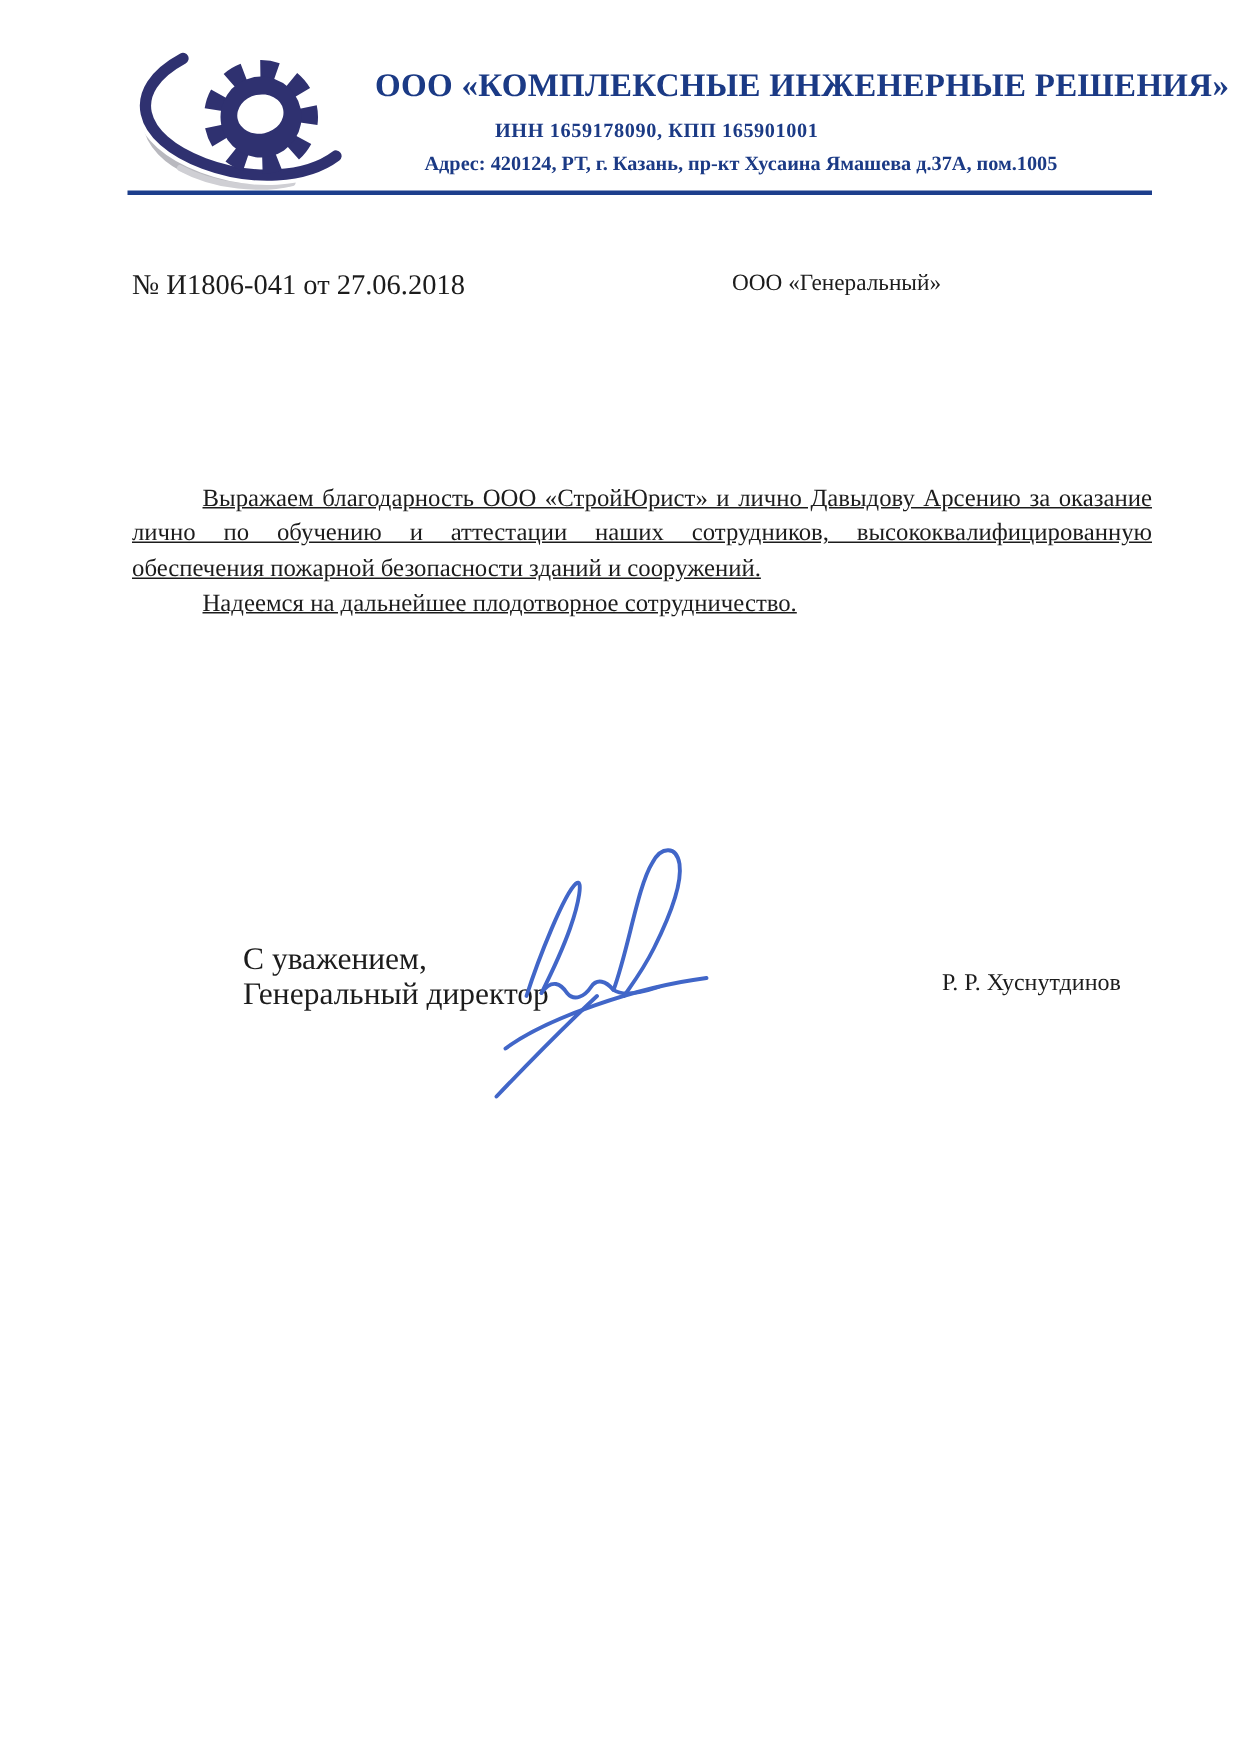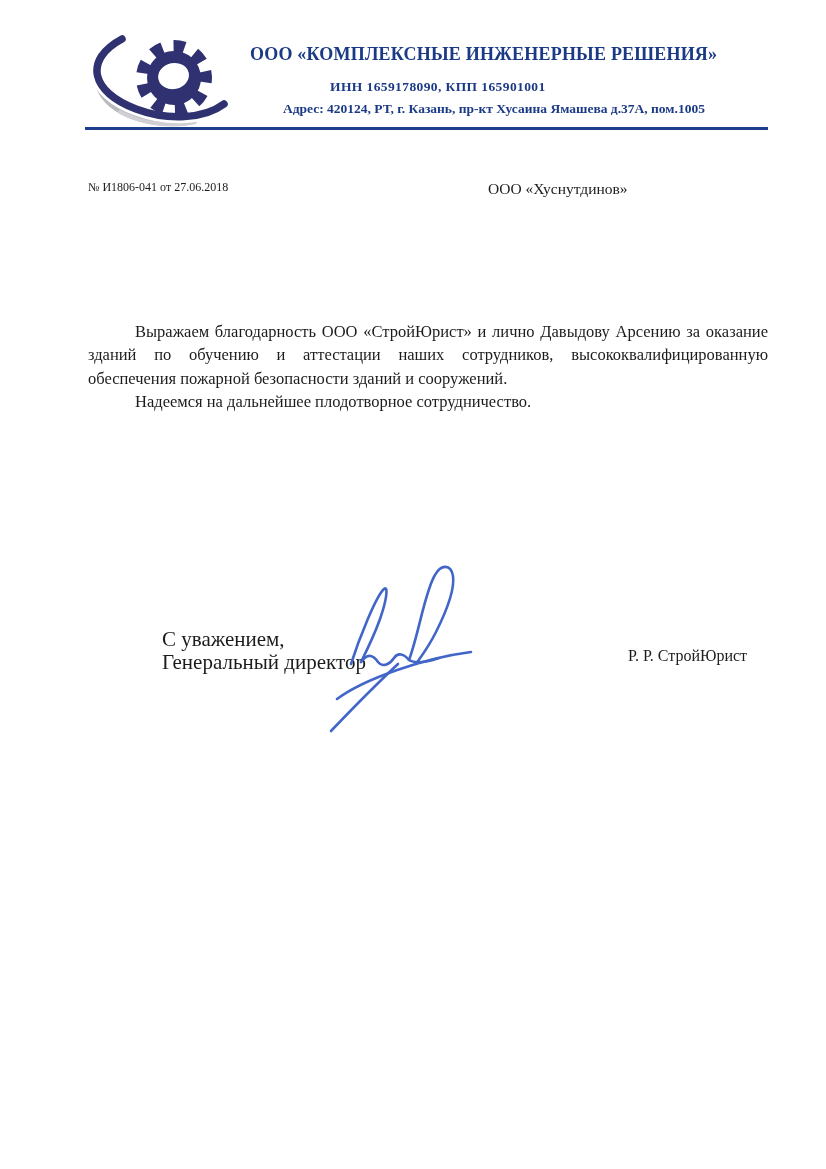"ООО «КОМПЛЕКСНЫЕ ИНЖЕНЕРНЫЕ РЕШЕНИЯ»" .company-name { font-size: 18px -> 22px }
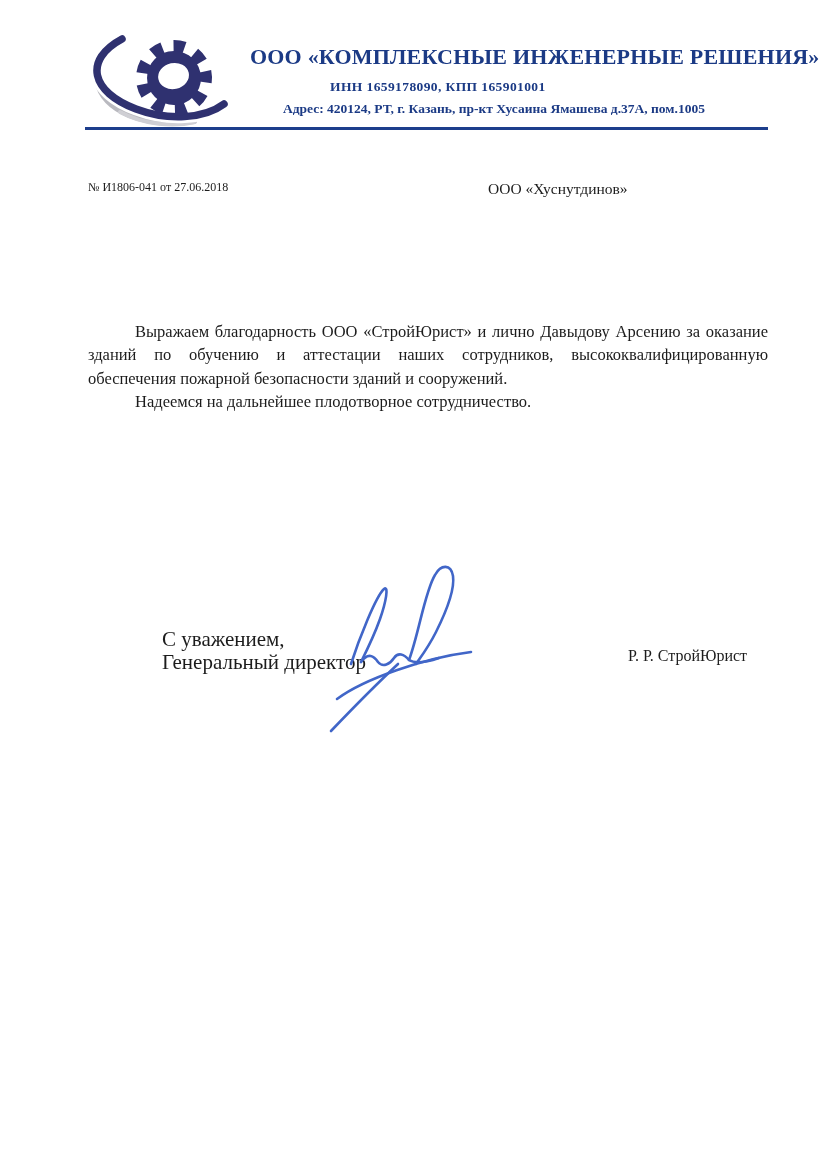"№ И1806-041 от 27.06.2018" .ref-number { font-size: 12px -> 19px }
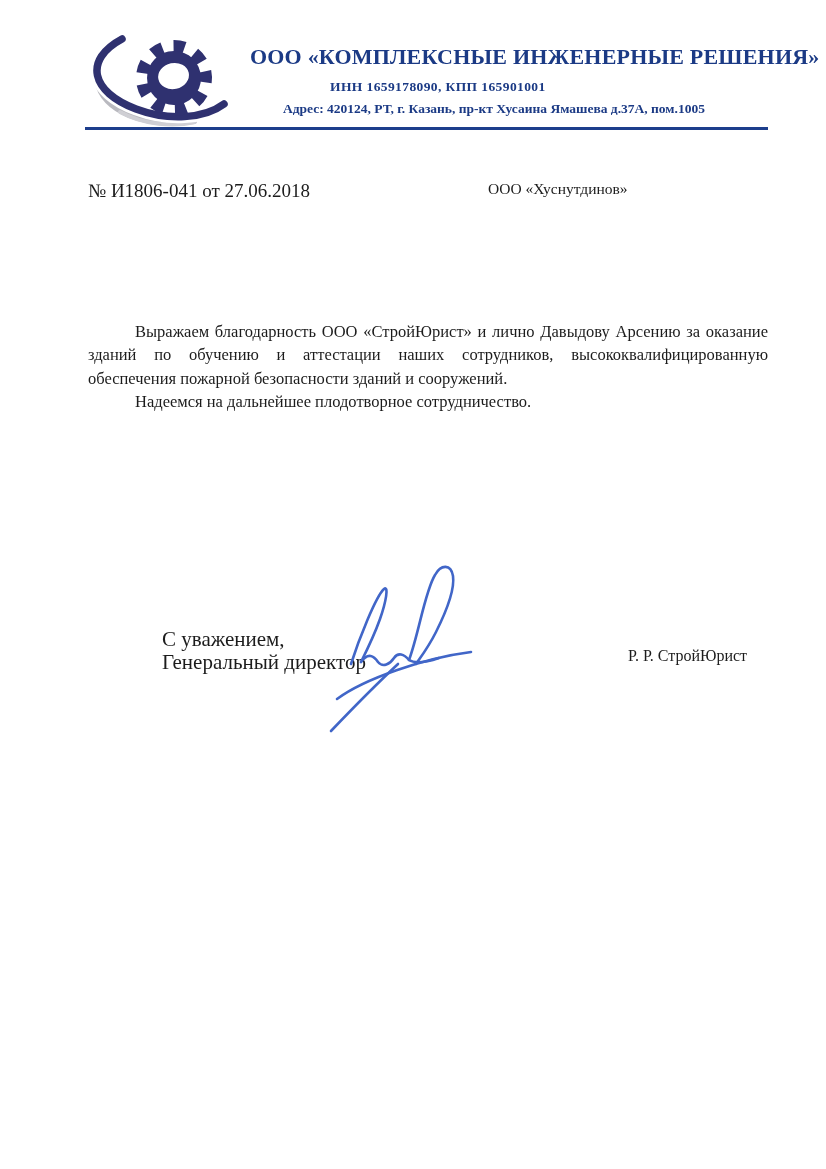"ООО «Хуснутдинов»" div.recipient { text: Хуснутдинов -> Генеральный }
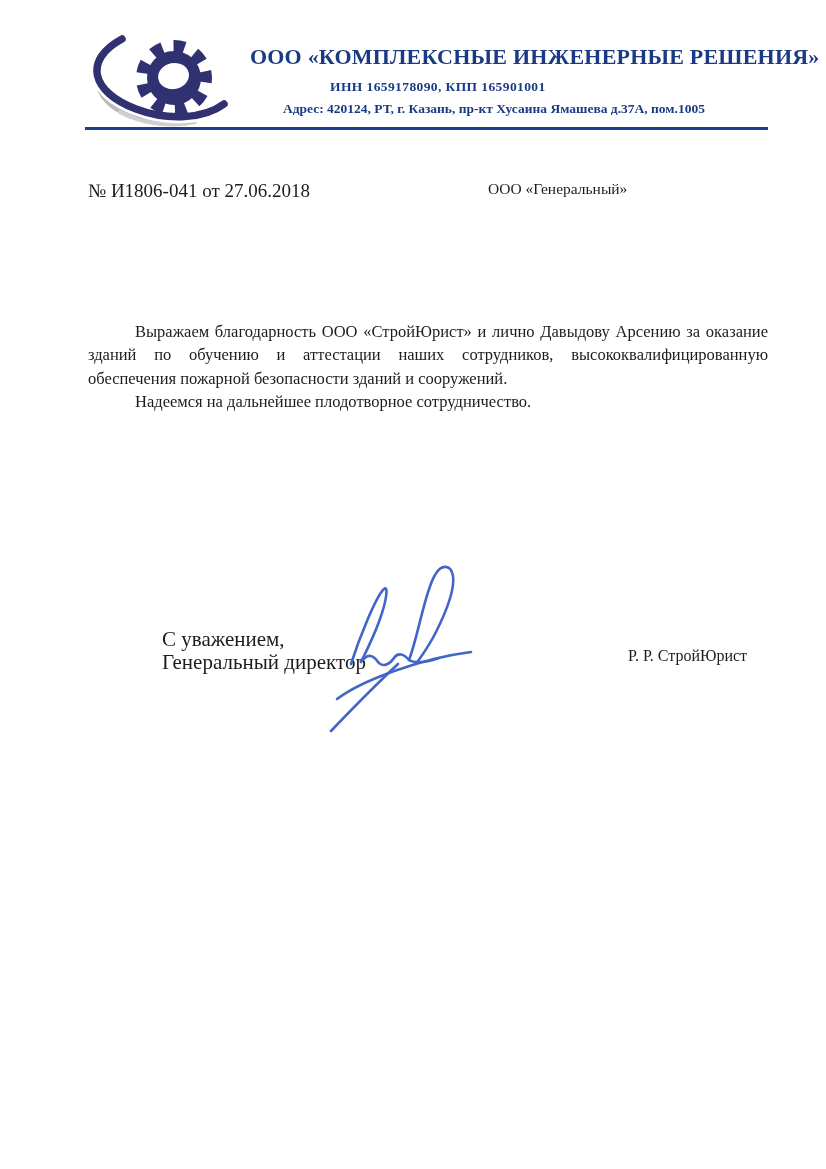"Выражаем благодарность ООО «СтройЮрист»" .bline { text-decoration: none -> underline }
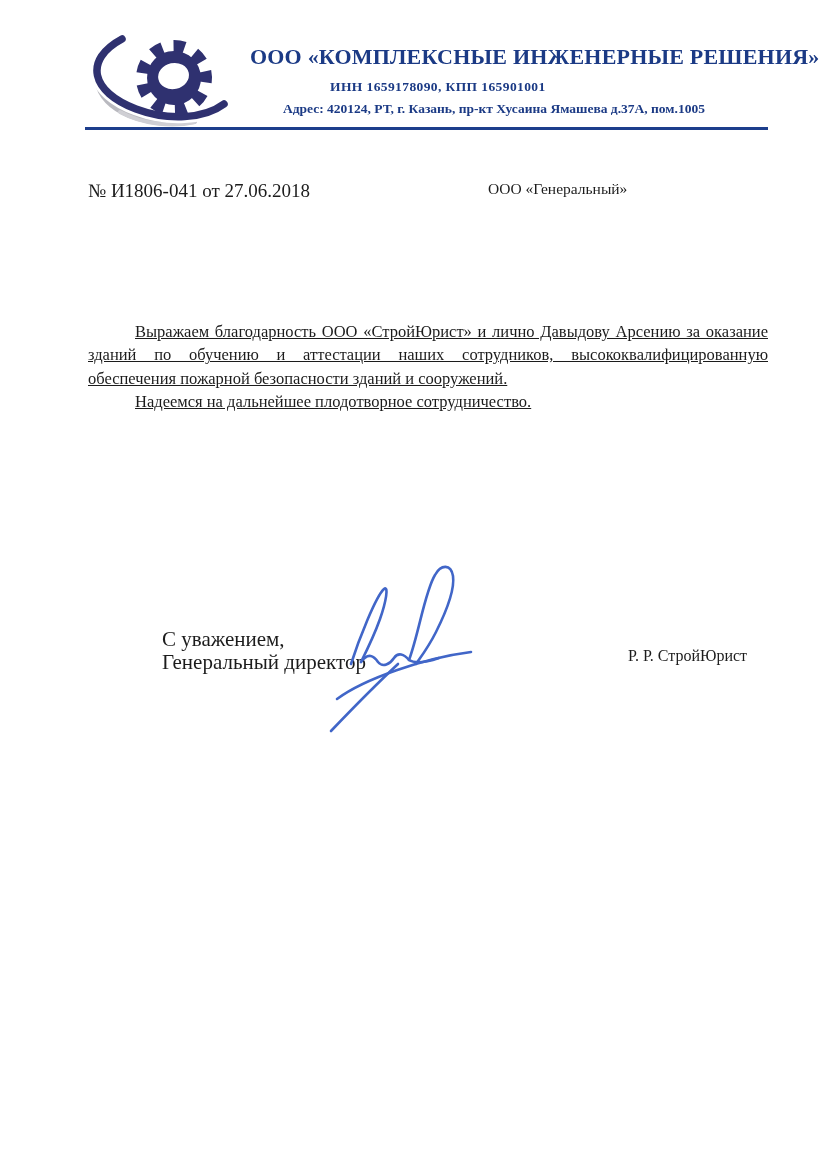"зданий по обучению и аттестации" div.bline { text: зданий -> лично }
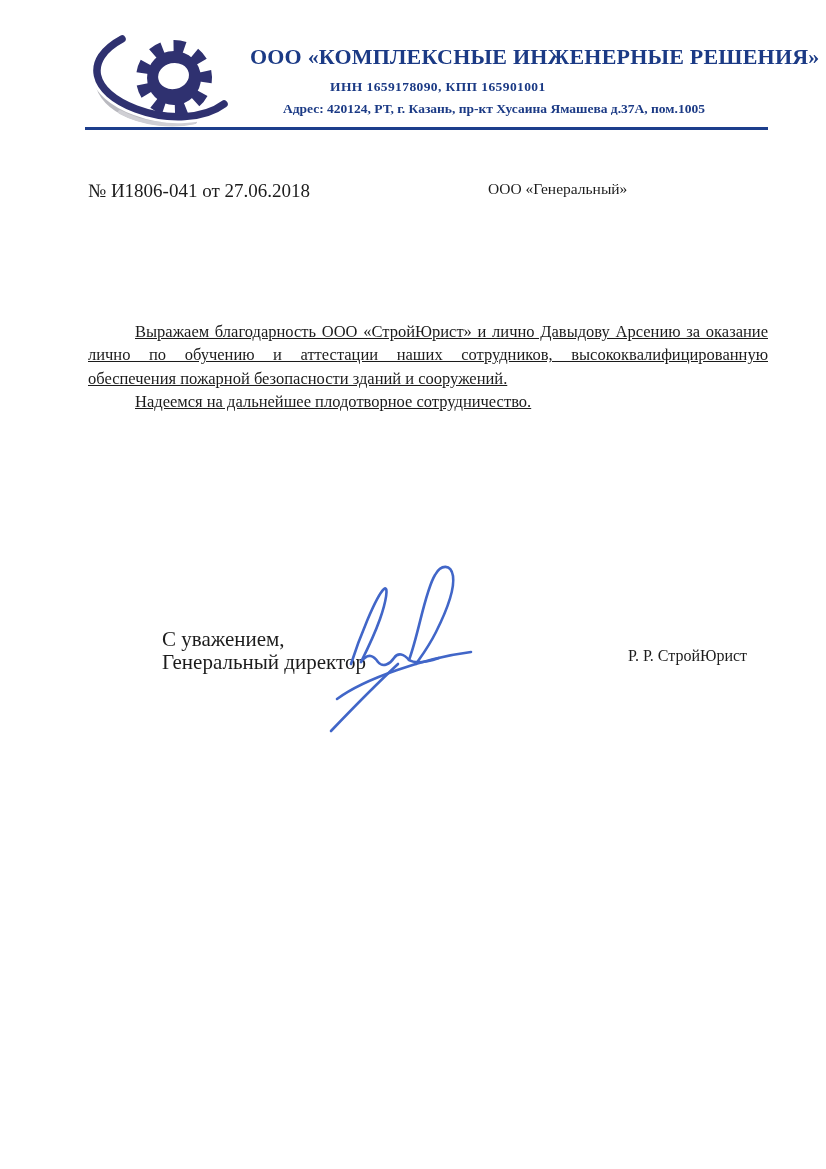"Р. Р. СтройЮрист" div.signer-name { text: СтройЮрист -> Хуснутдинов }
